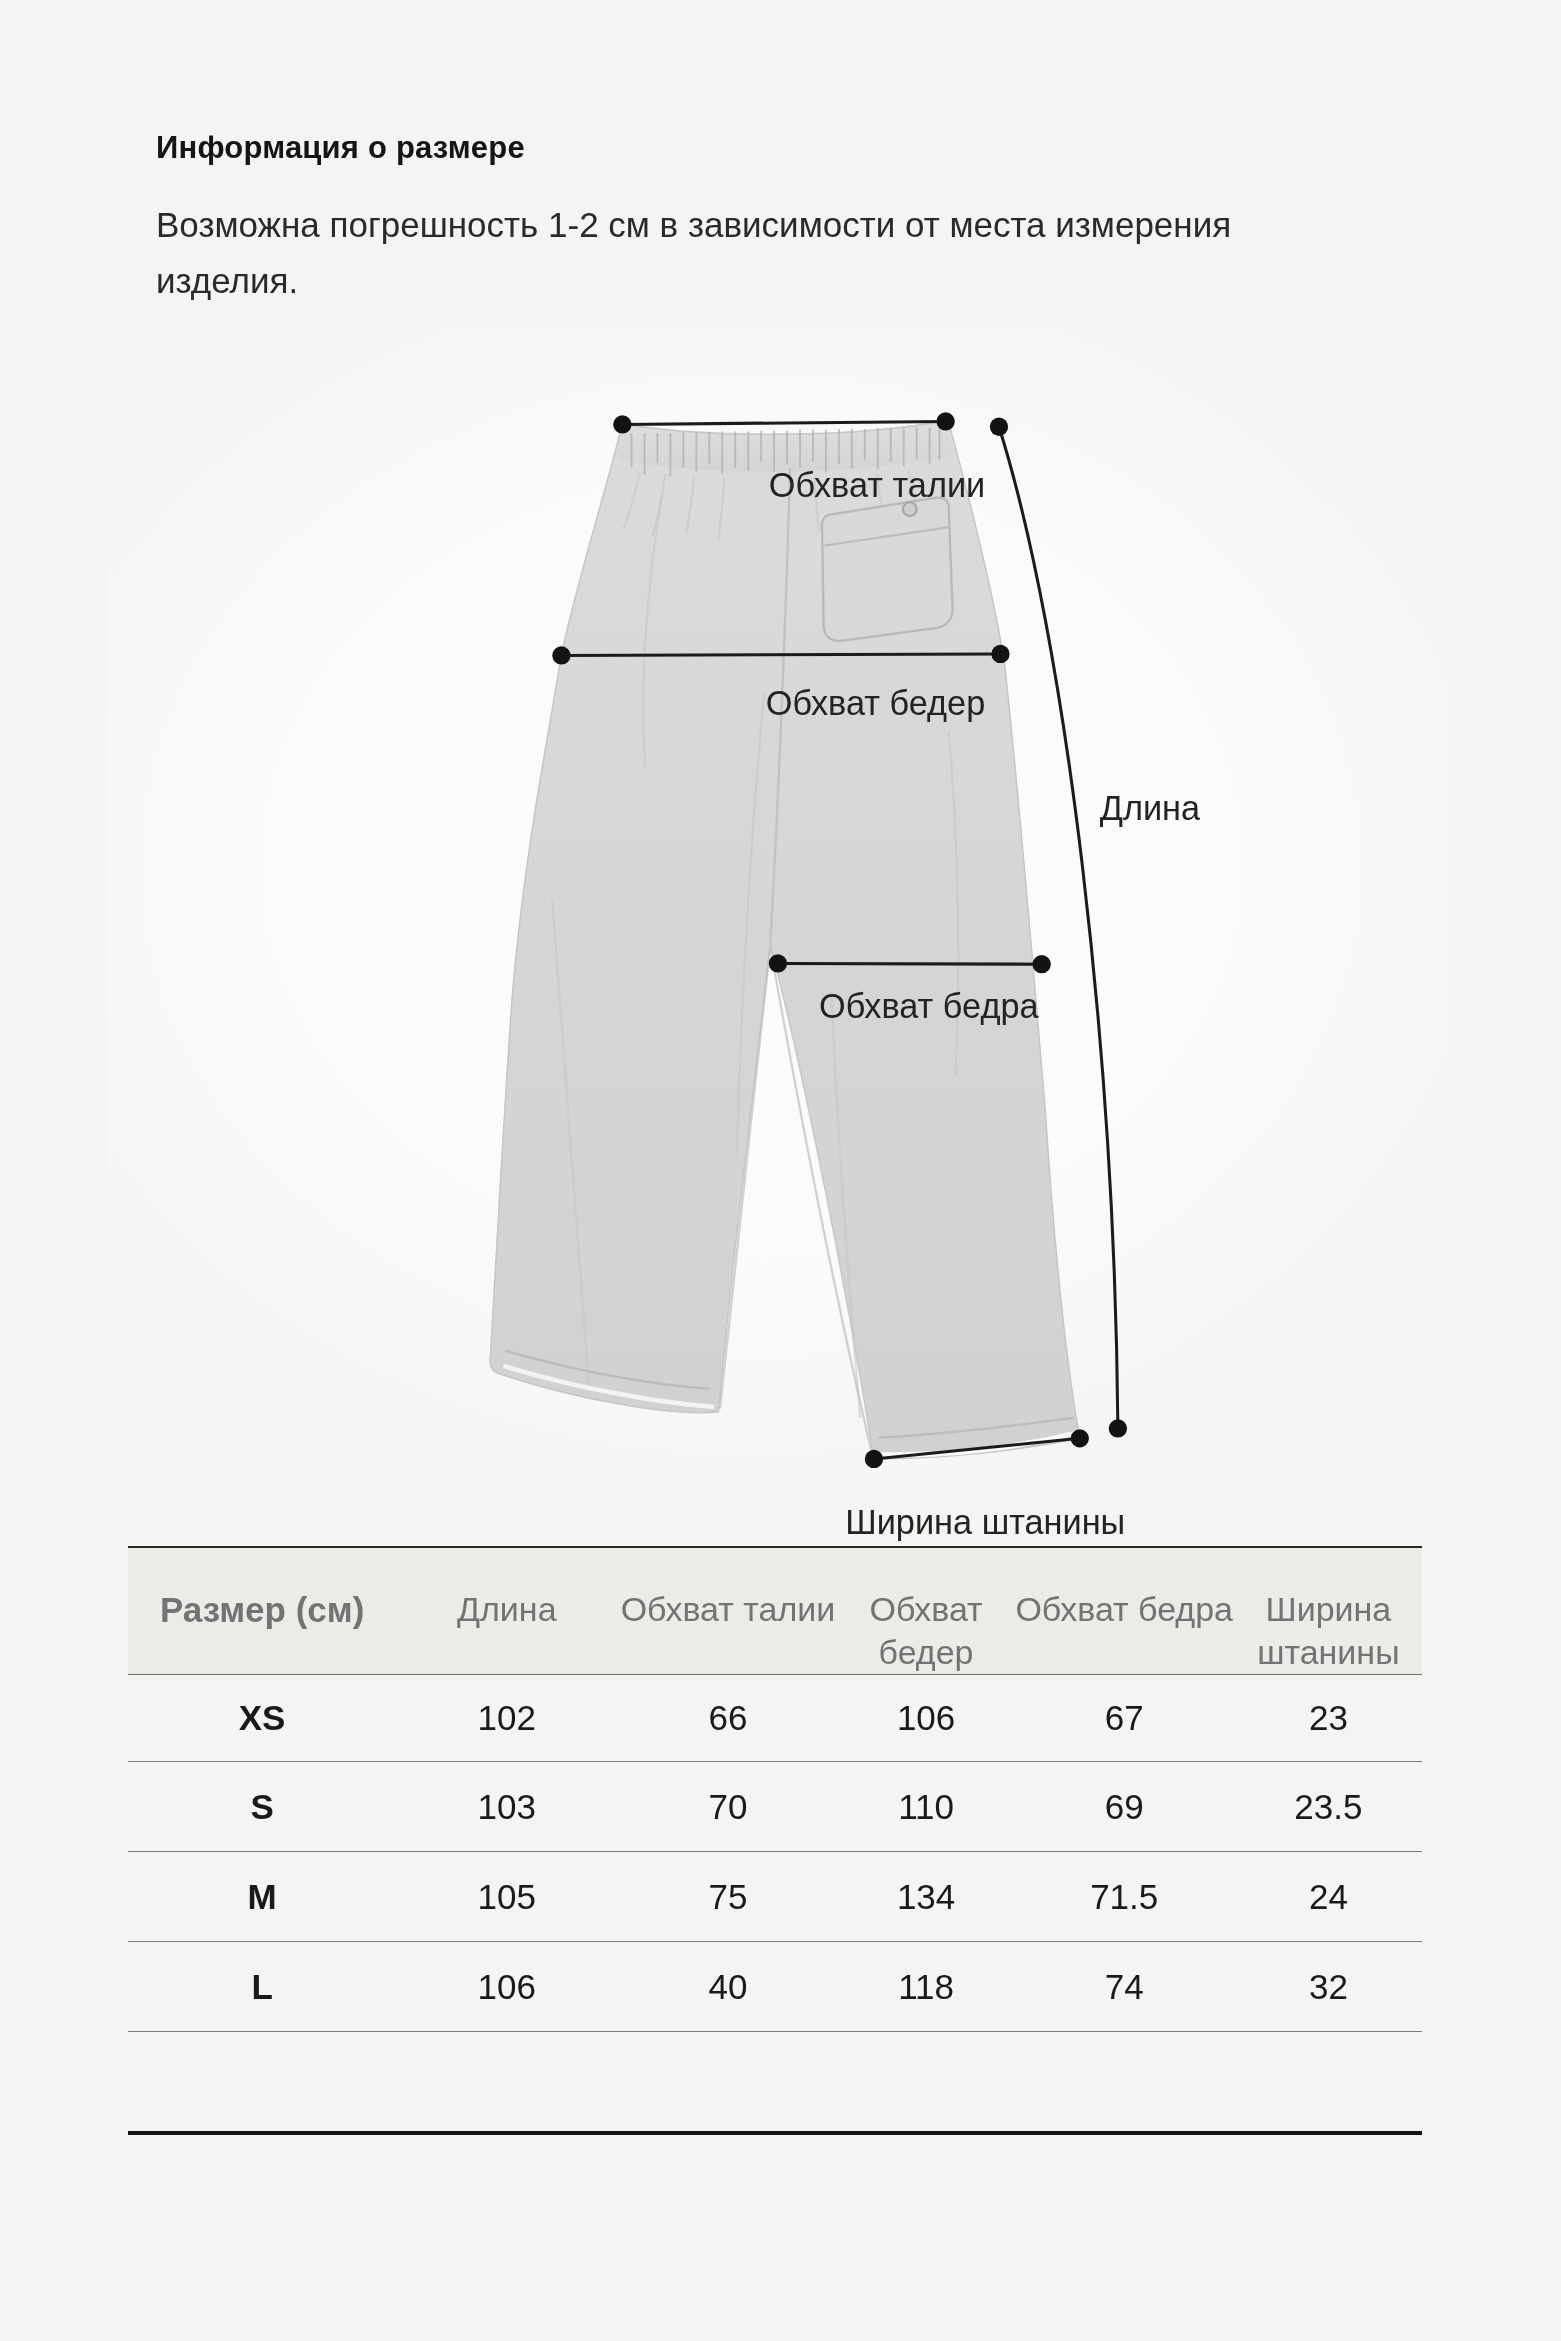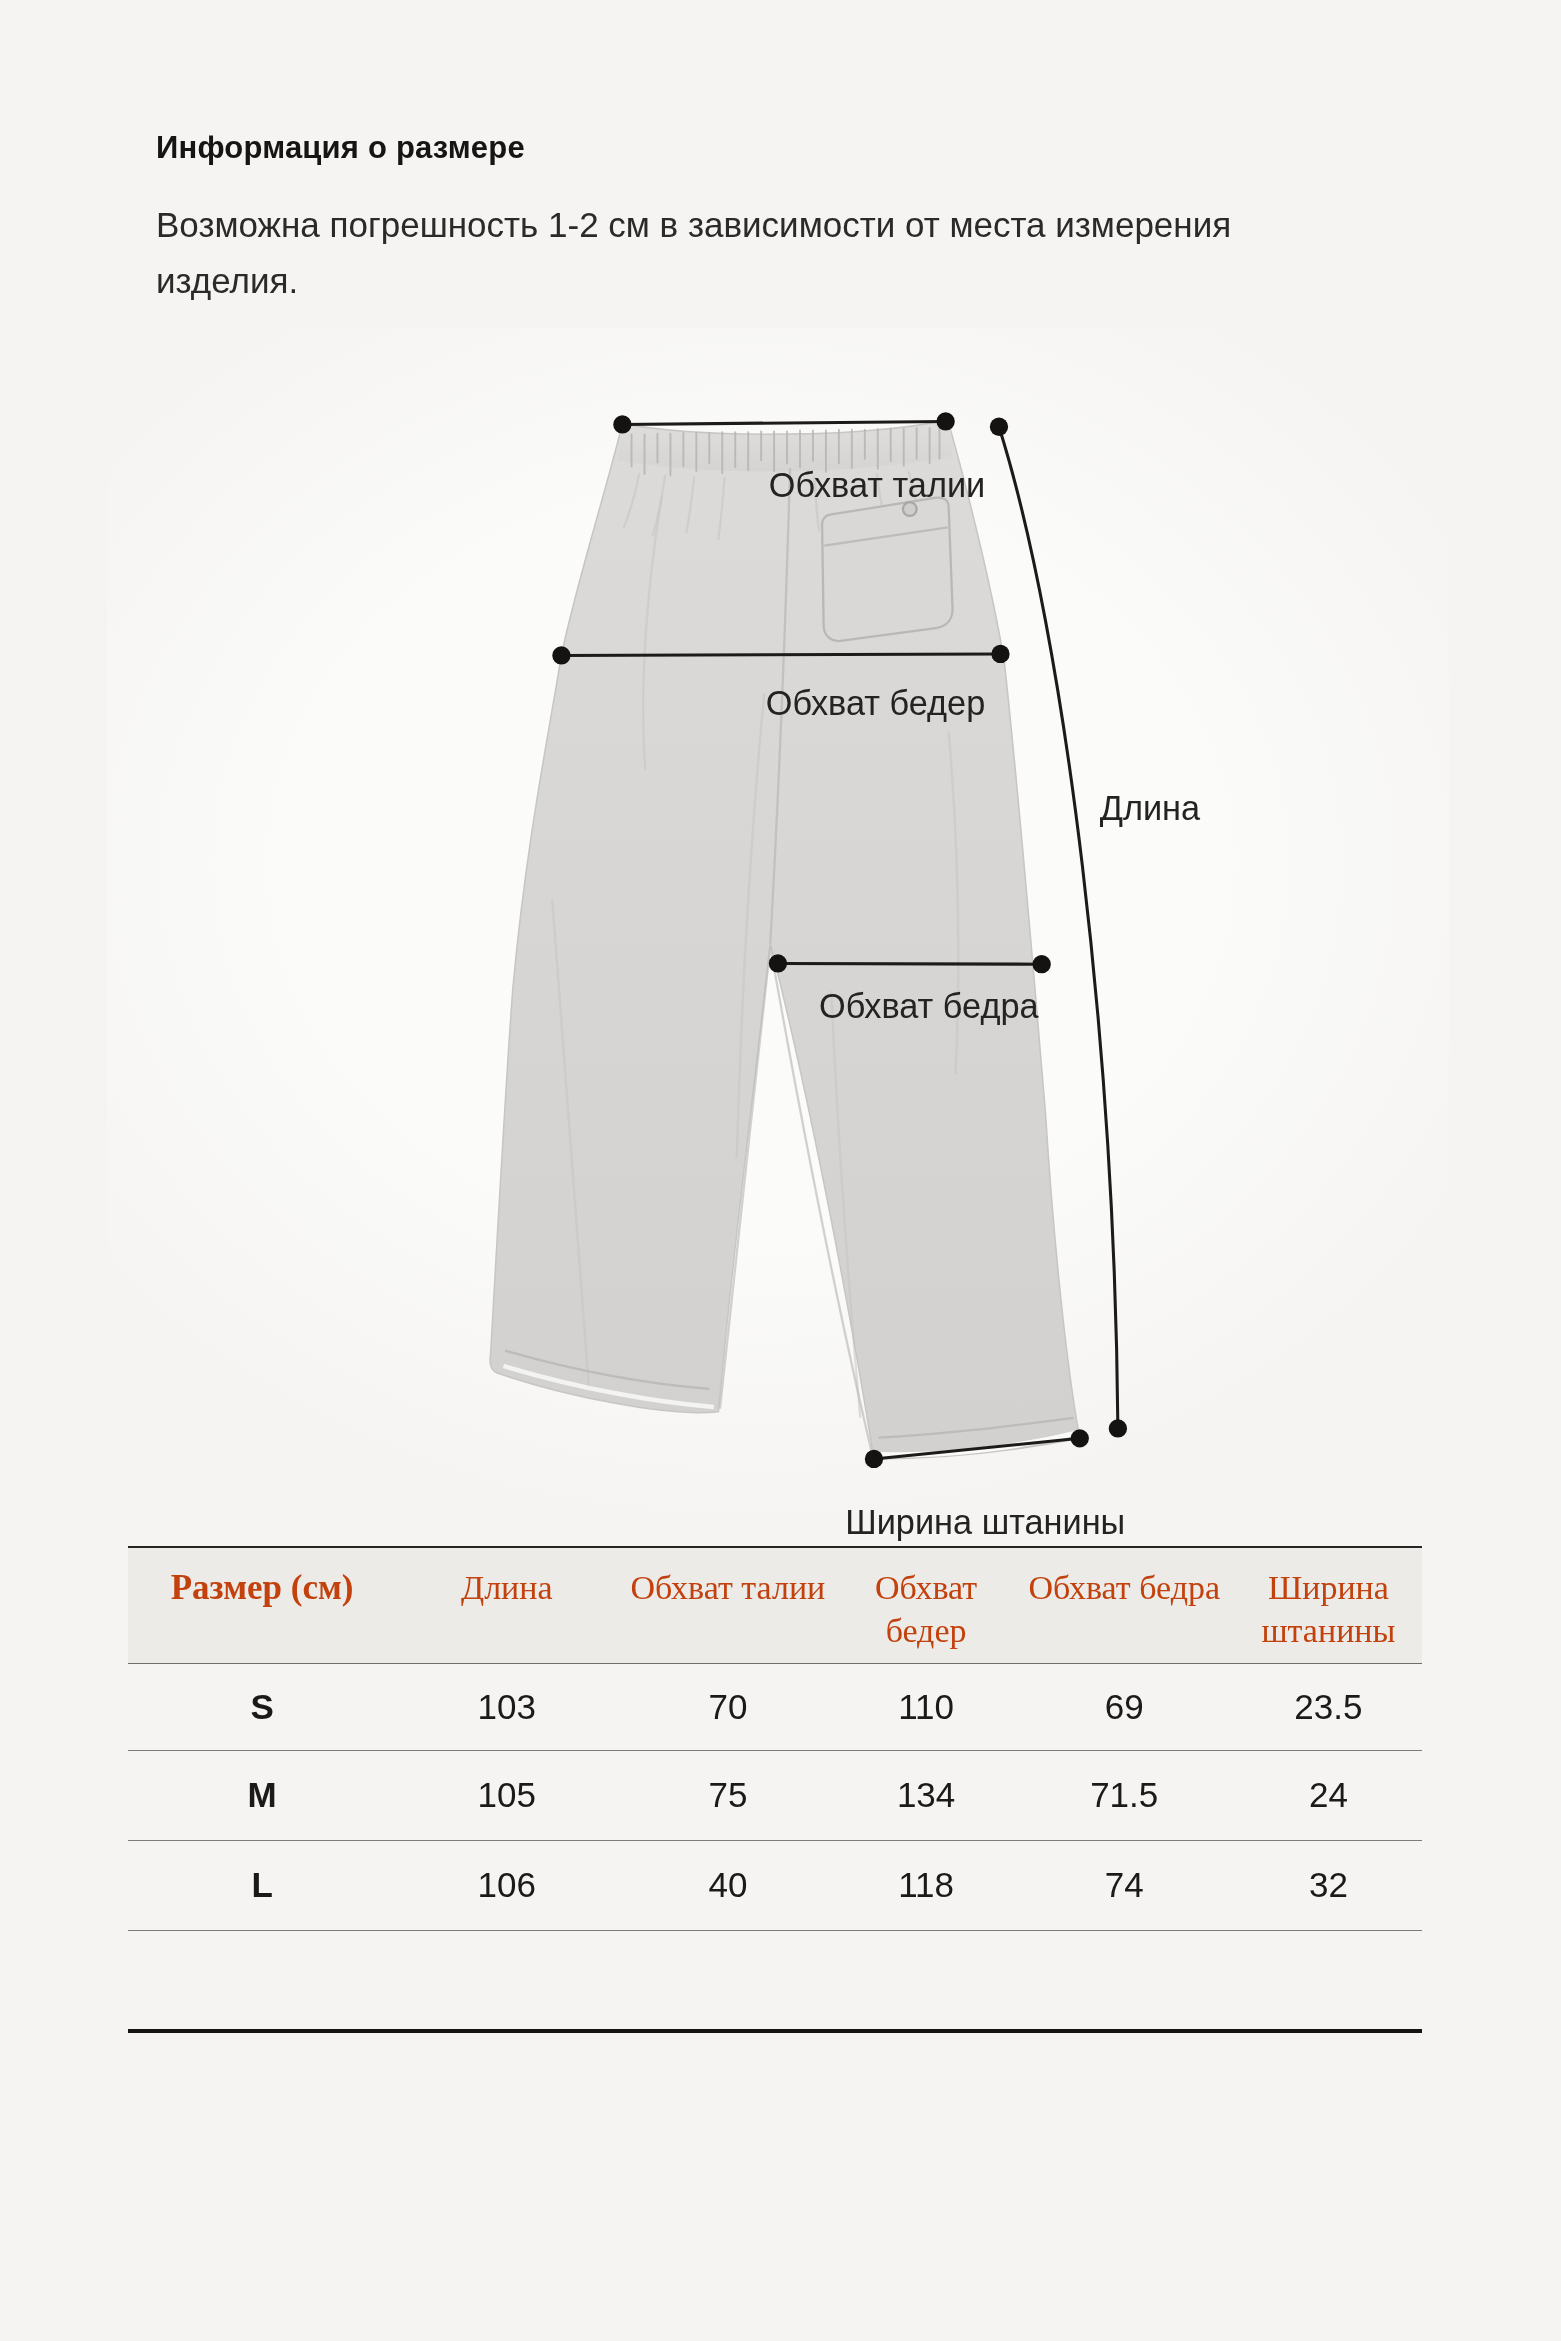"Размер (см)" .size-table thead th { color: #c2410c -> #737373; font-family: Liberation Serif, serif -> none; padding-top: 18px -> 40px }
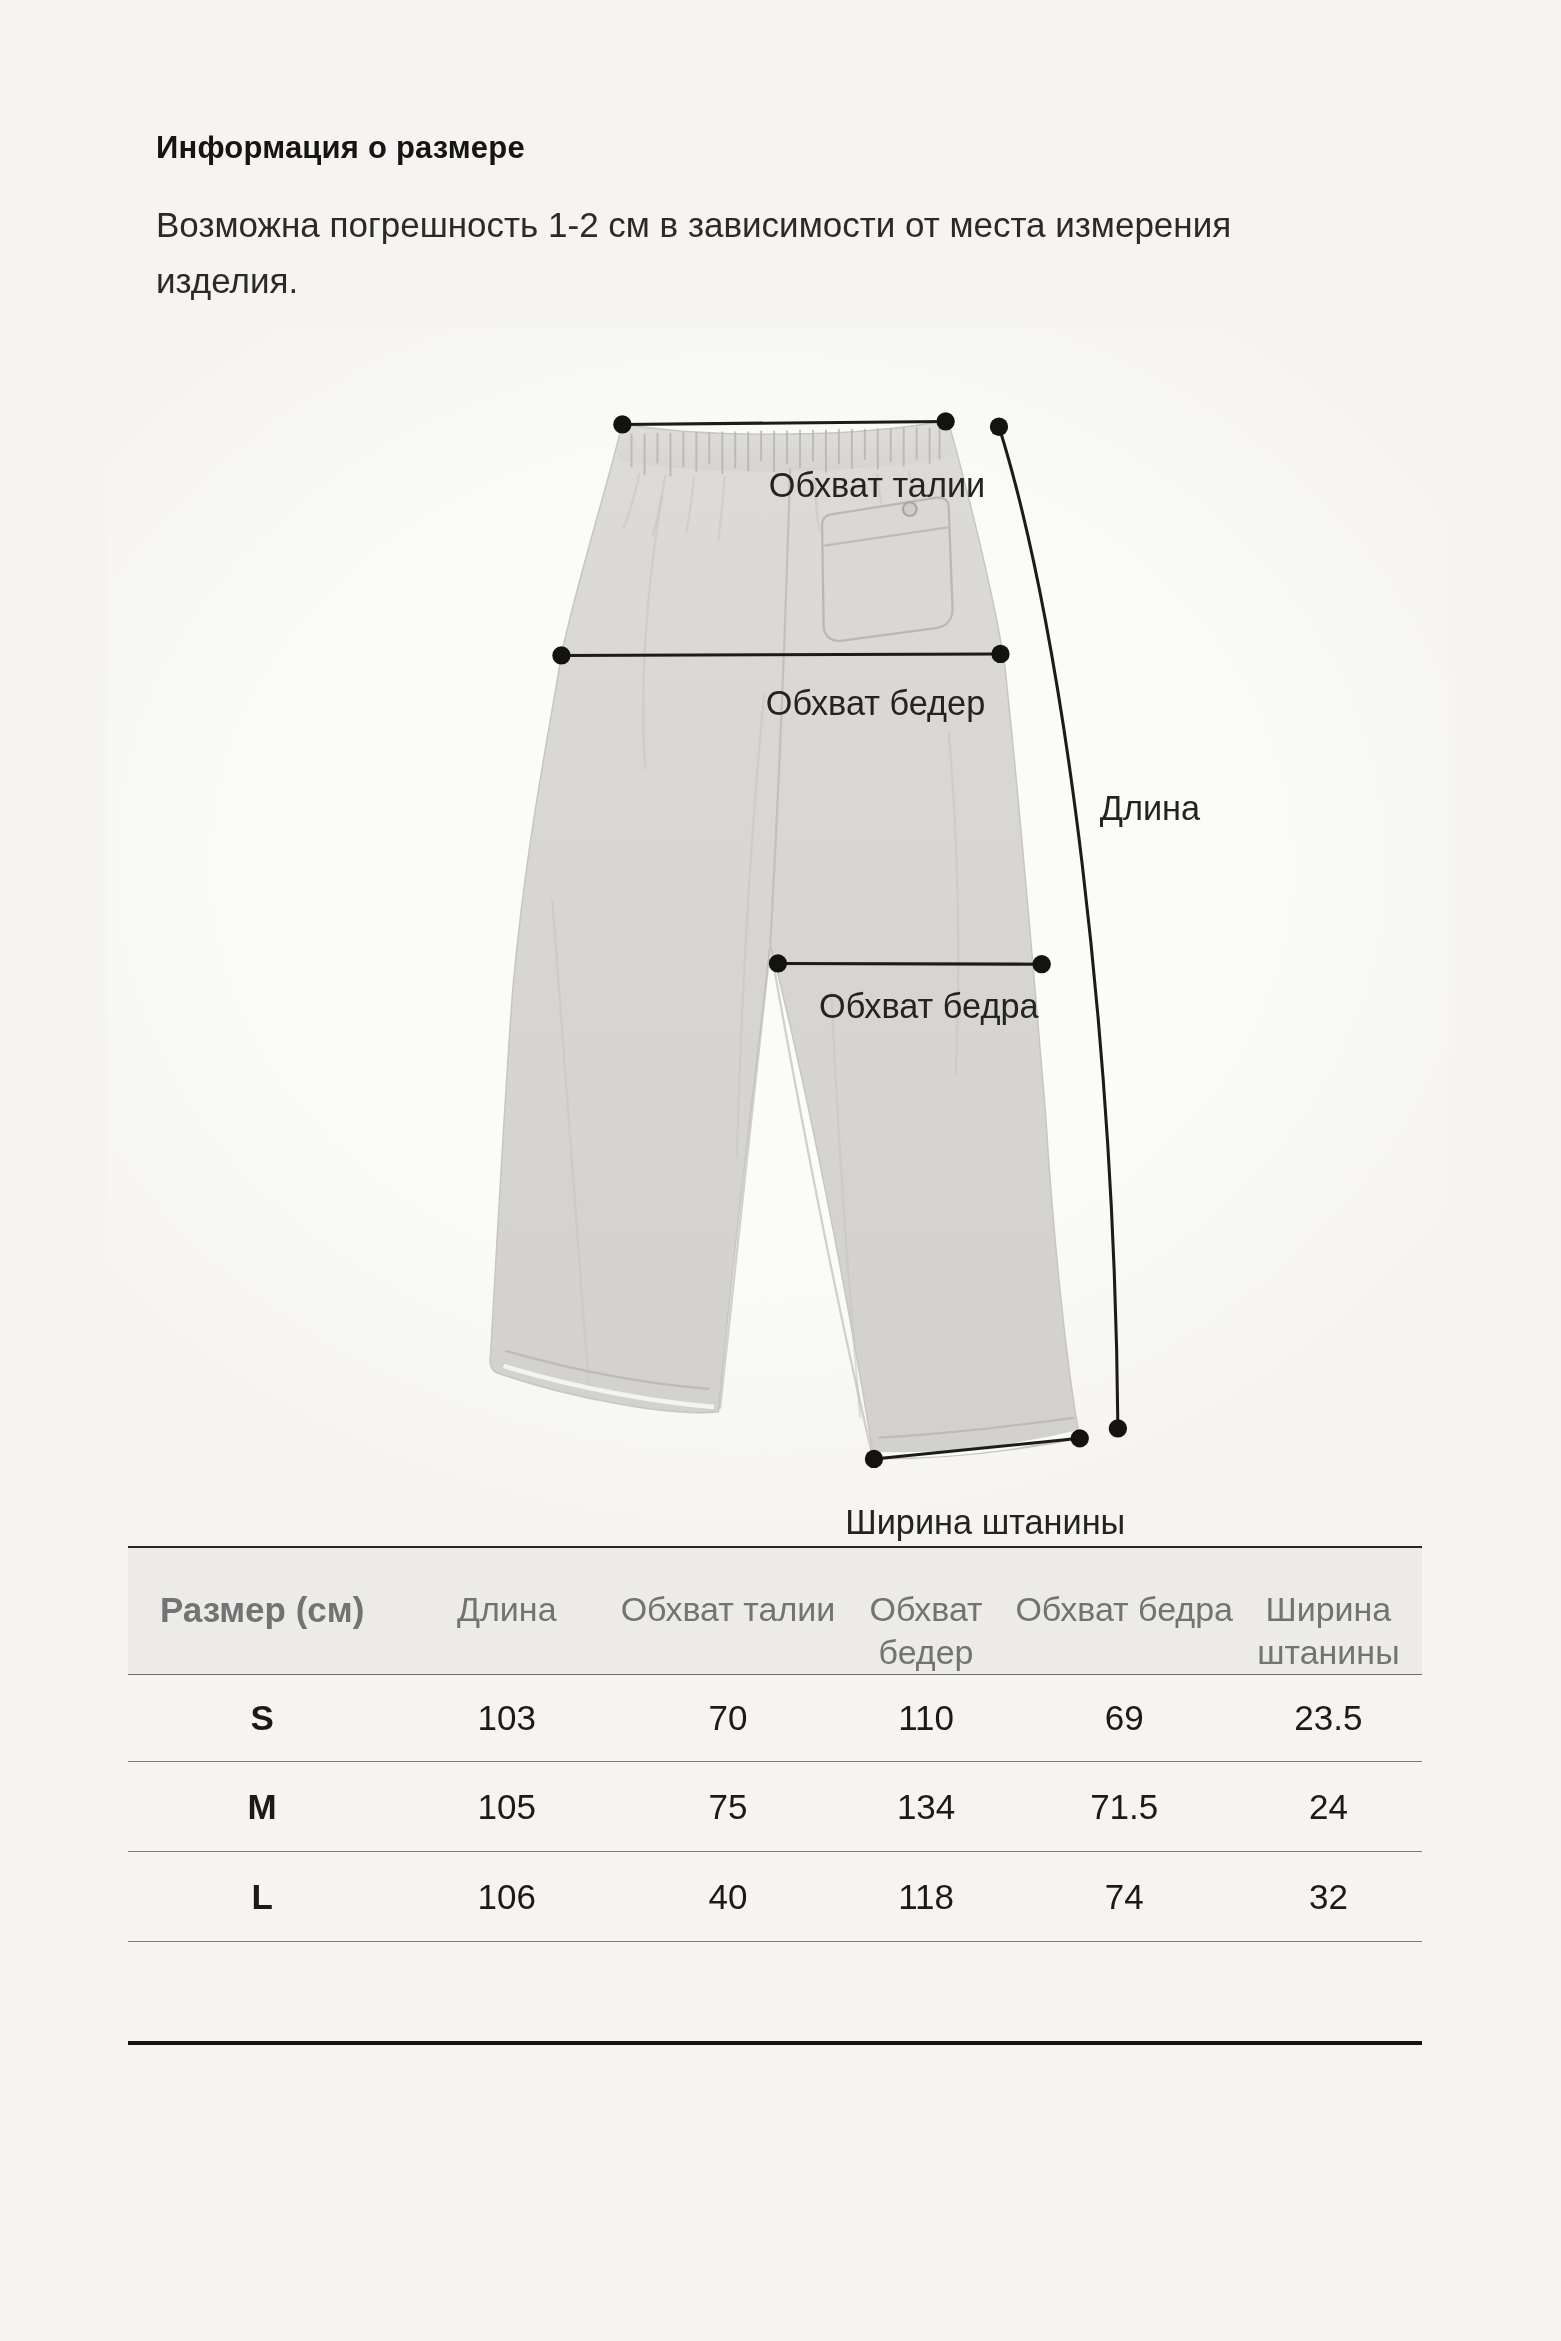"XS" tr { html: none -> <tr> <td>XS</td> <td>102</td> <td>66</td> <td>106</td> <td>67</td> <td>23</td> </tr> }
